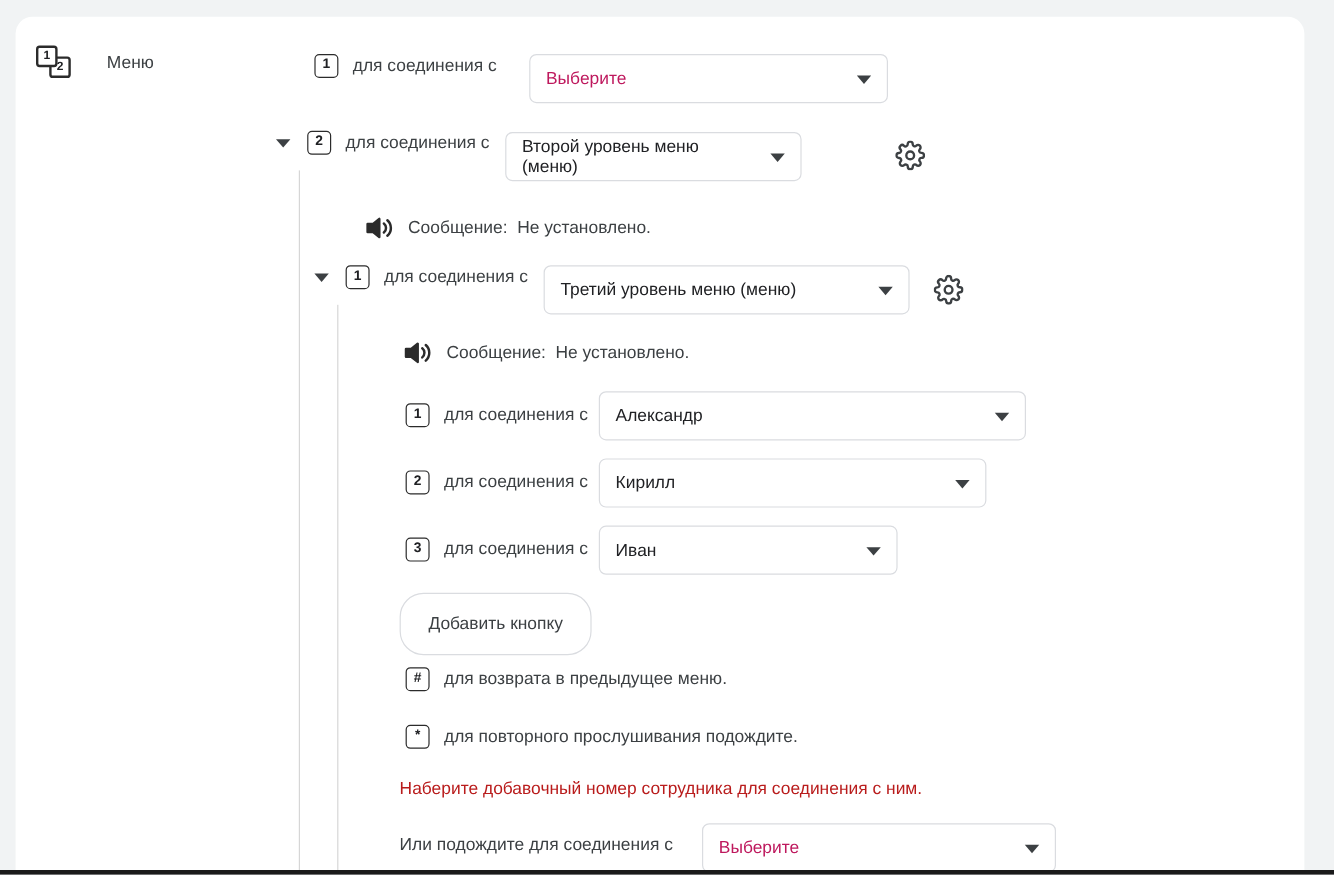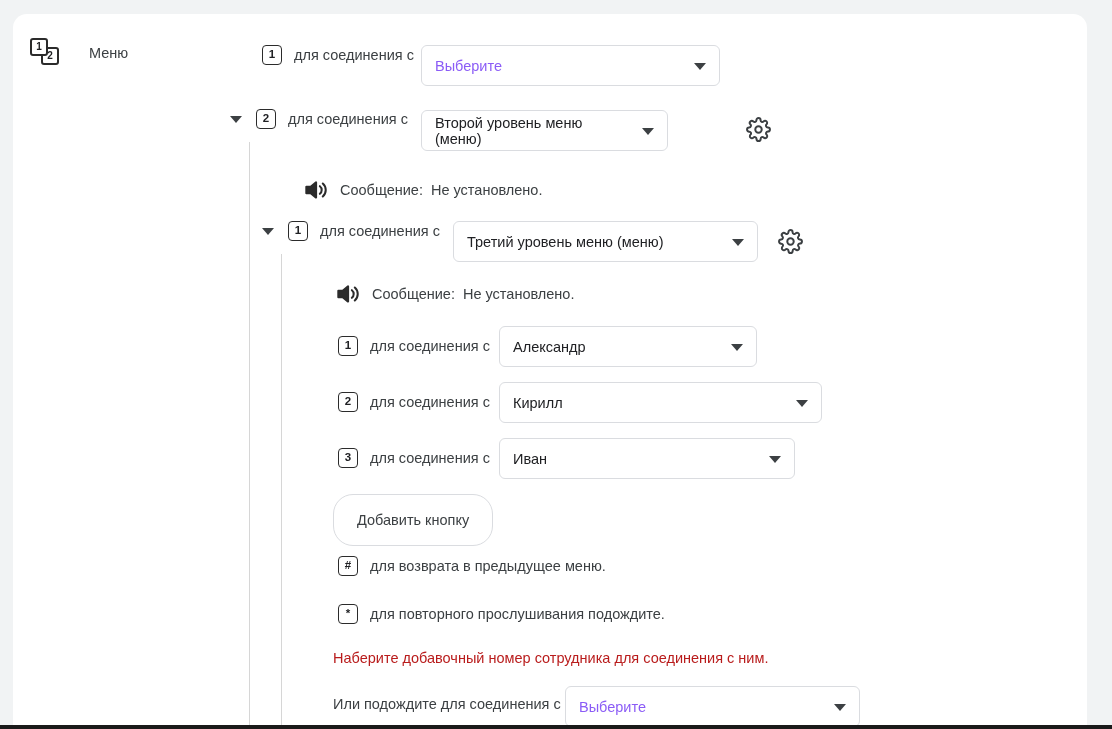"Выберите" .select.placeholder { color: #8b5cf6 -> #be185d; margin-left: none -> 20px }
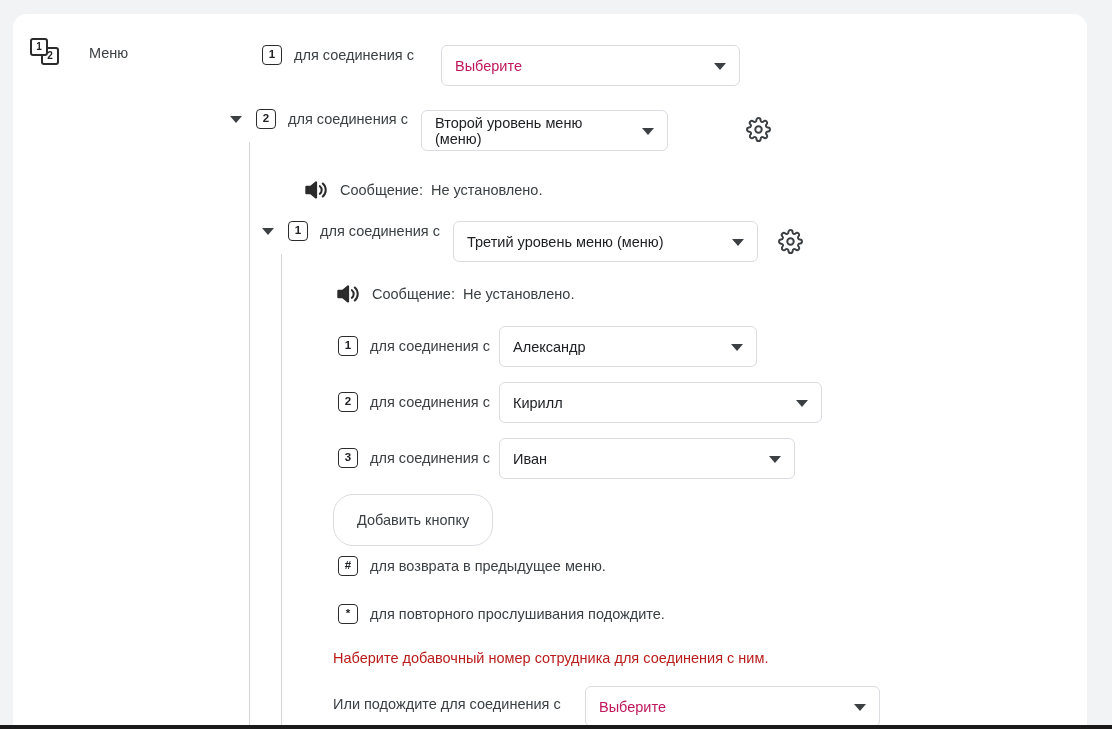"Александр" div.select { width: 258px -> 356px }
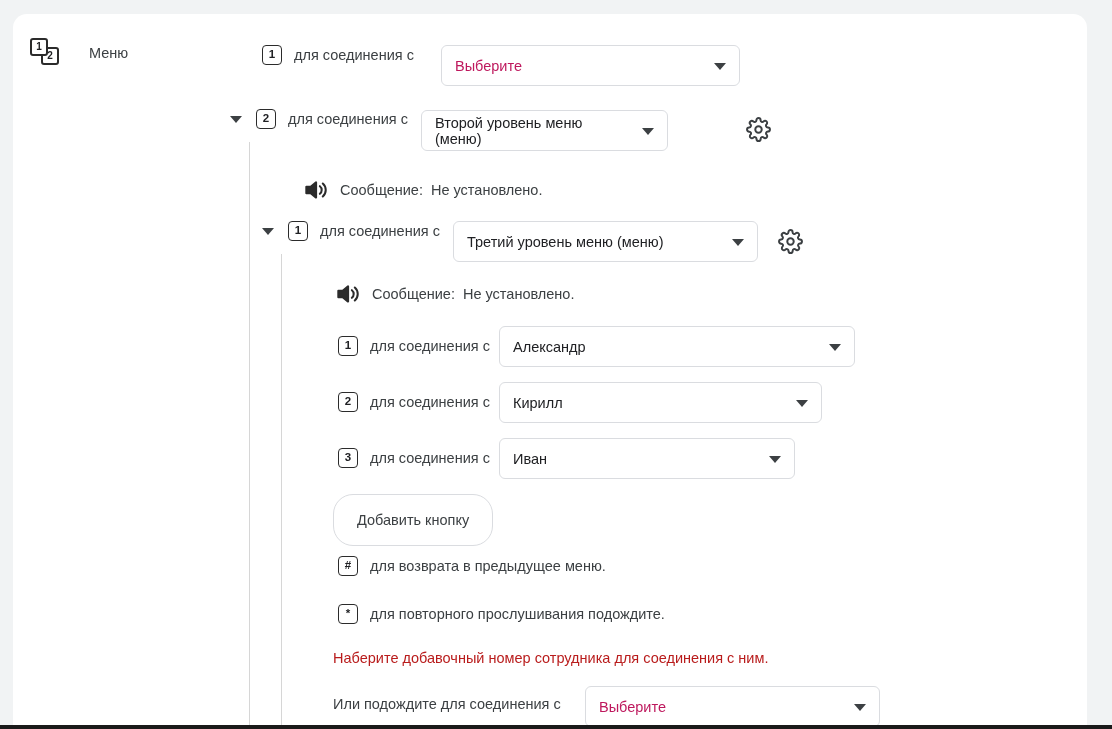"Иван" div.select { width: 296px -> 249px }
